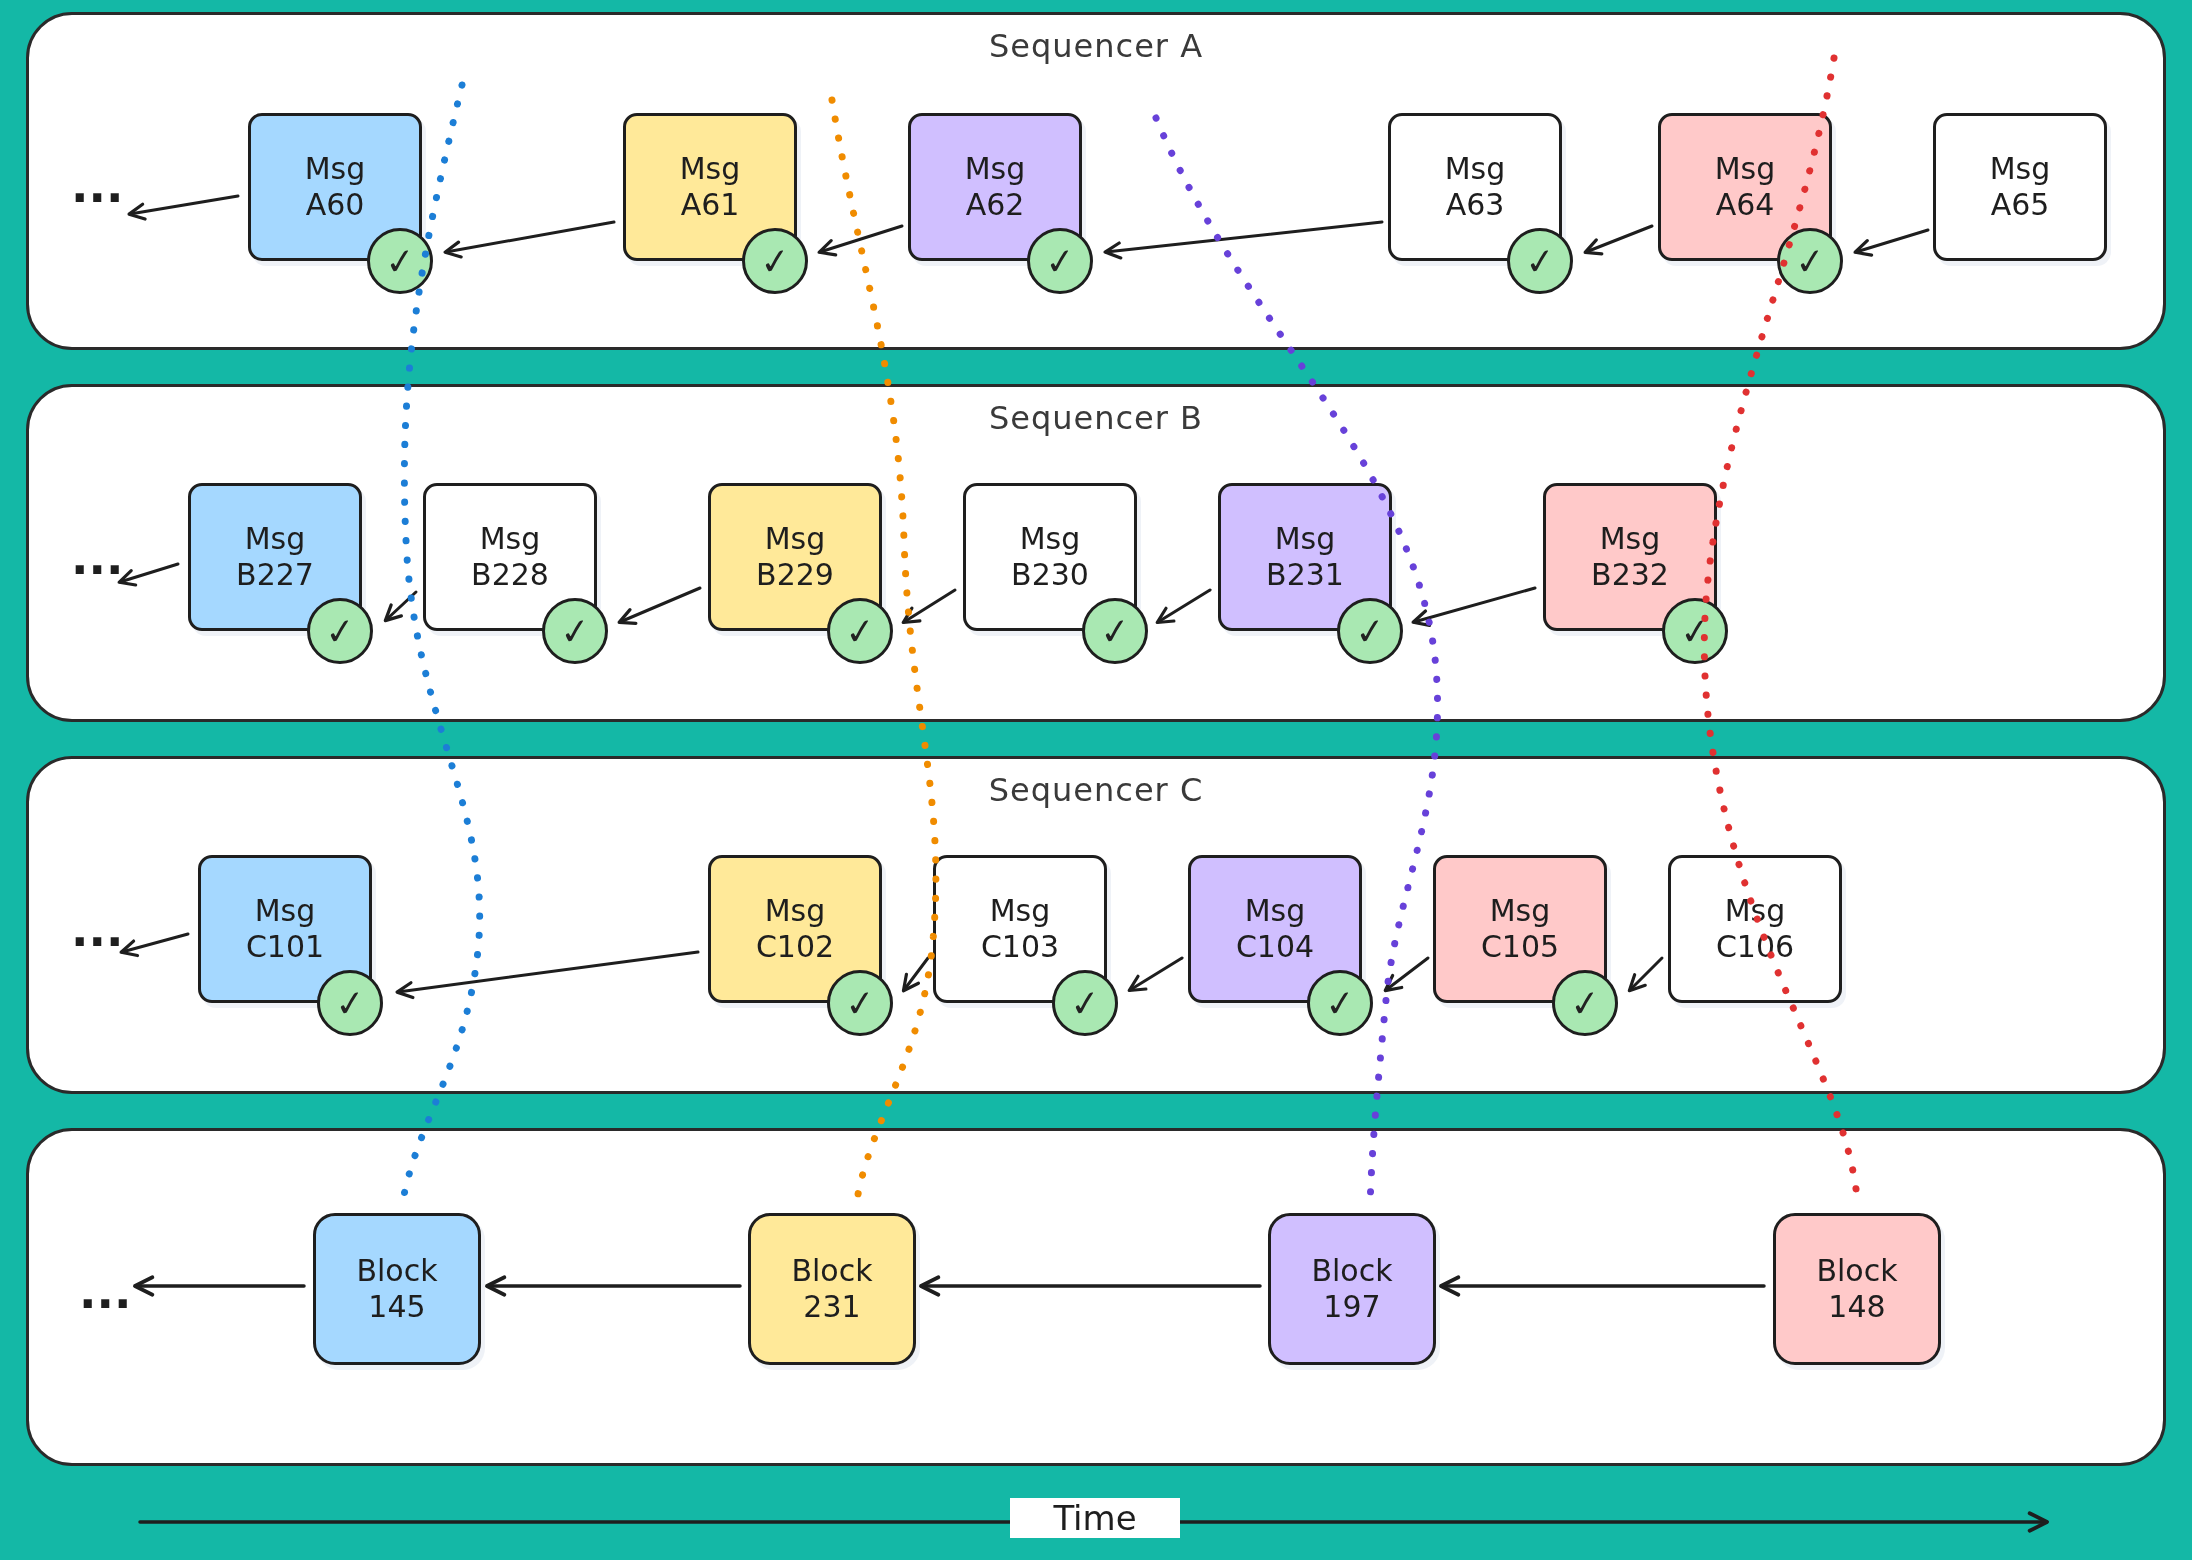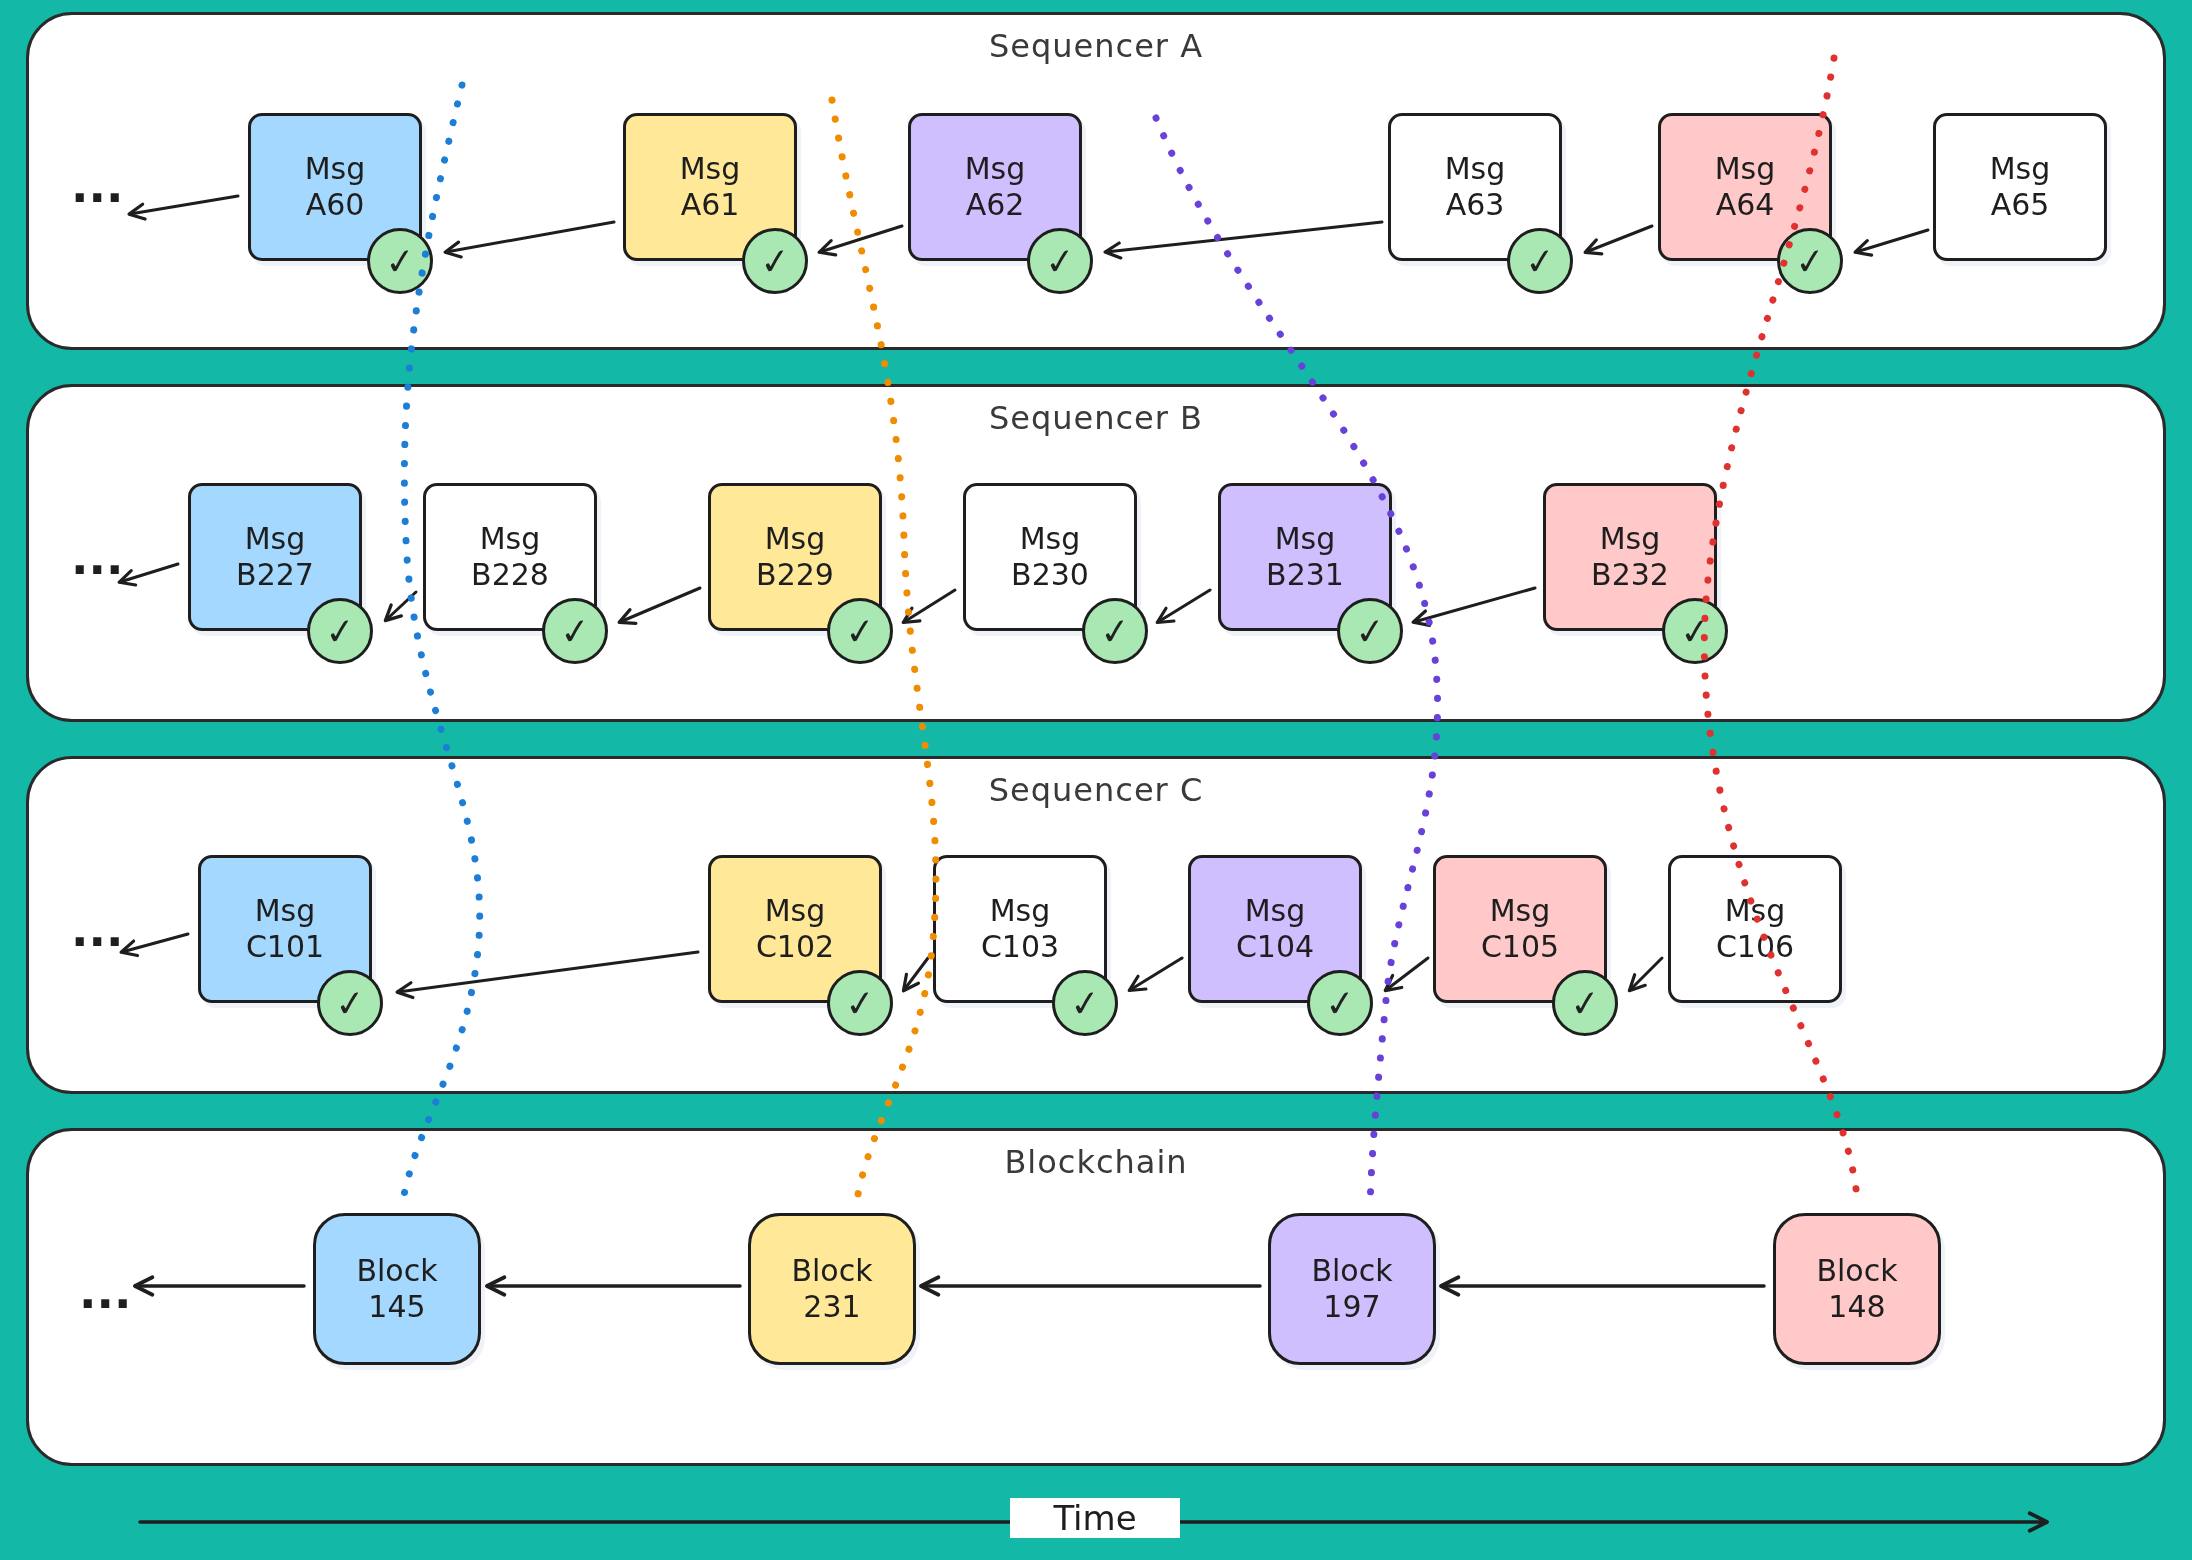"Blockchain" div.lane-title { html: <div>Blockchain</div> -> none }
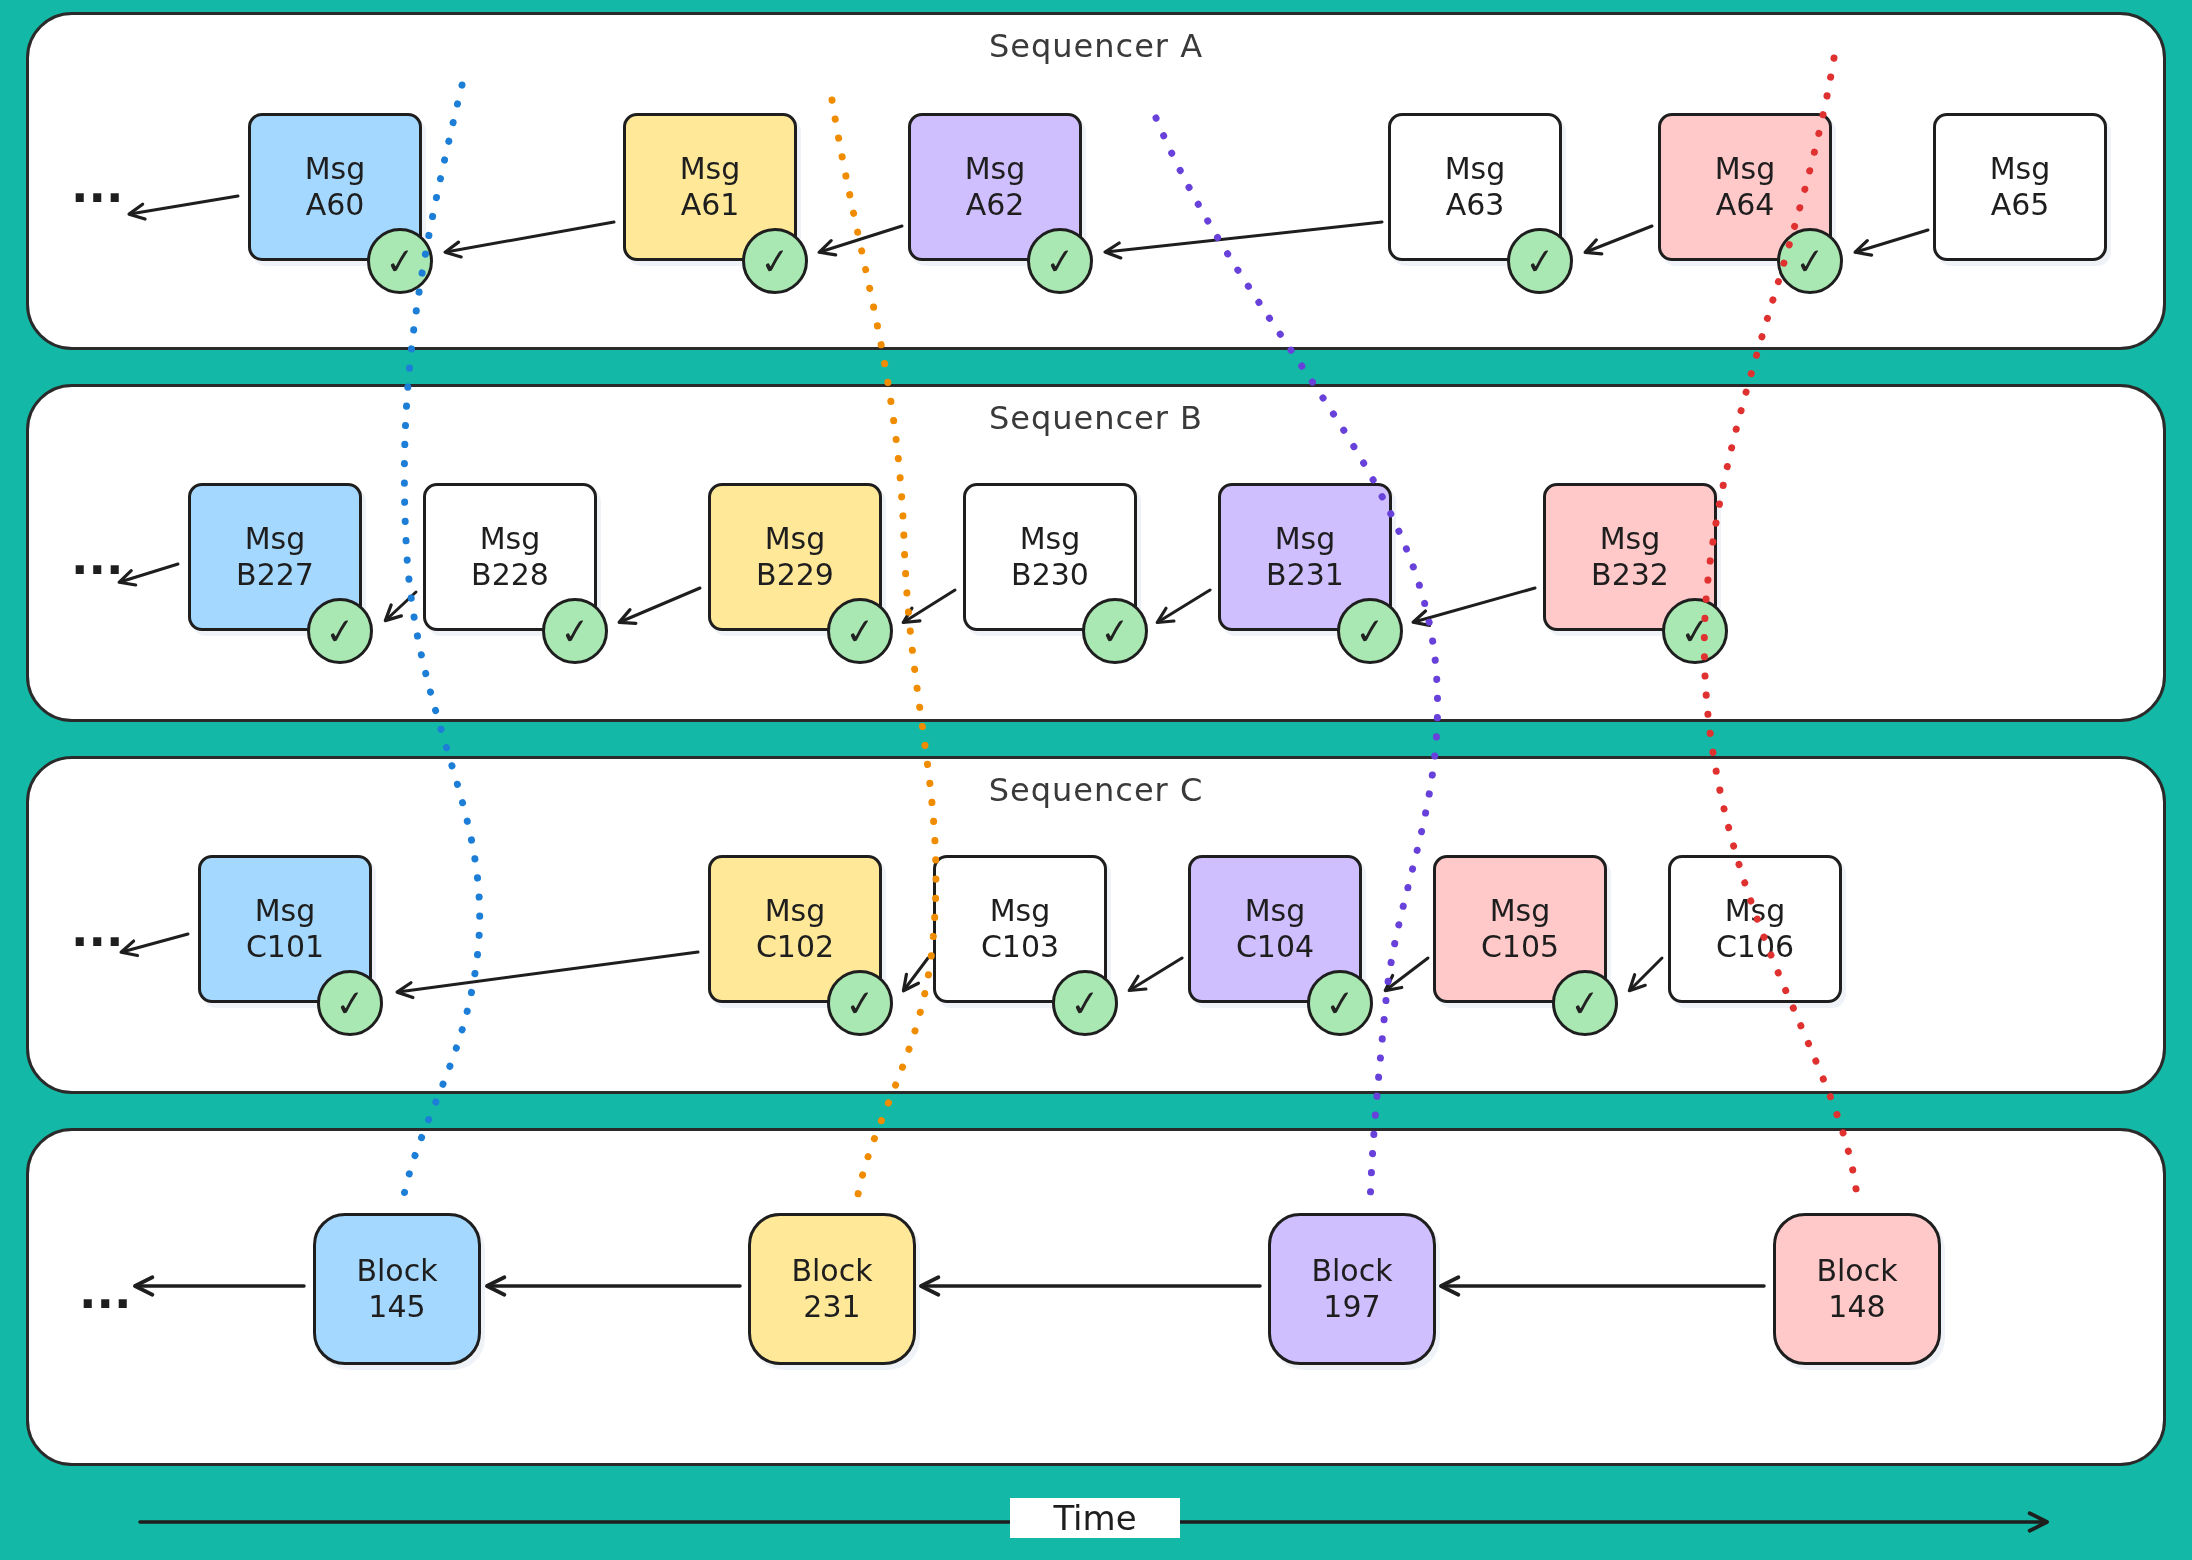"Block" .block { border-radius: 32px -> 22px }
